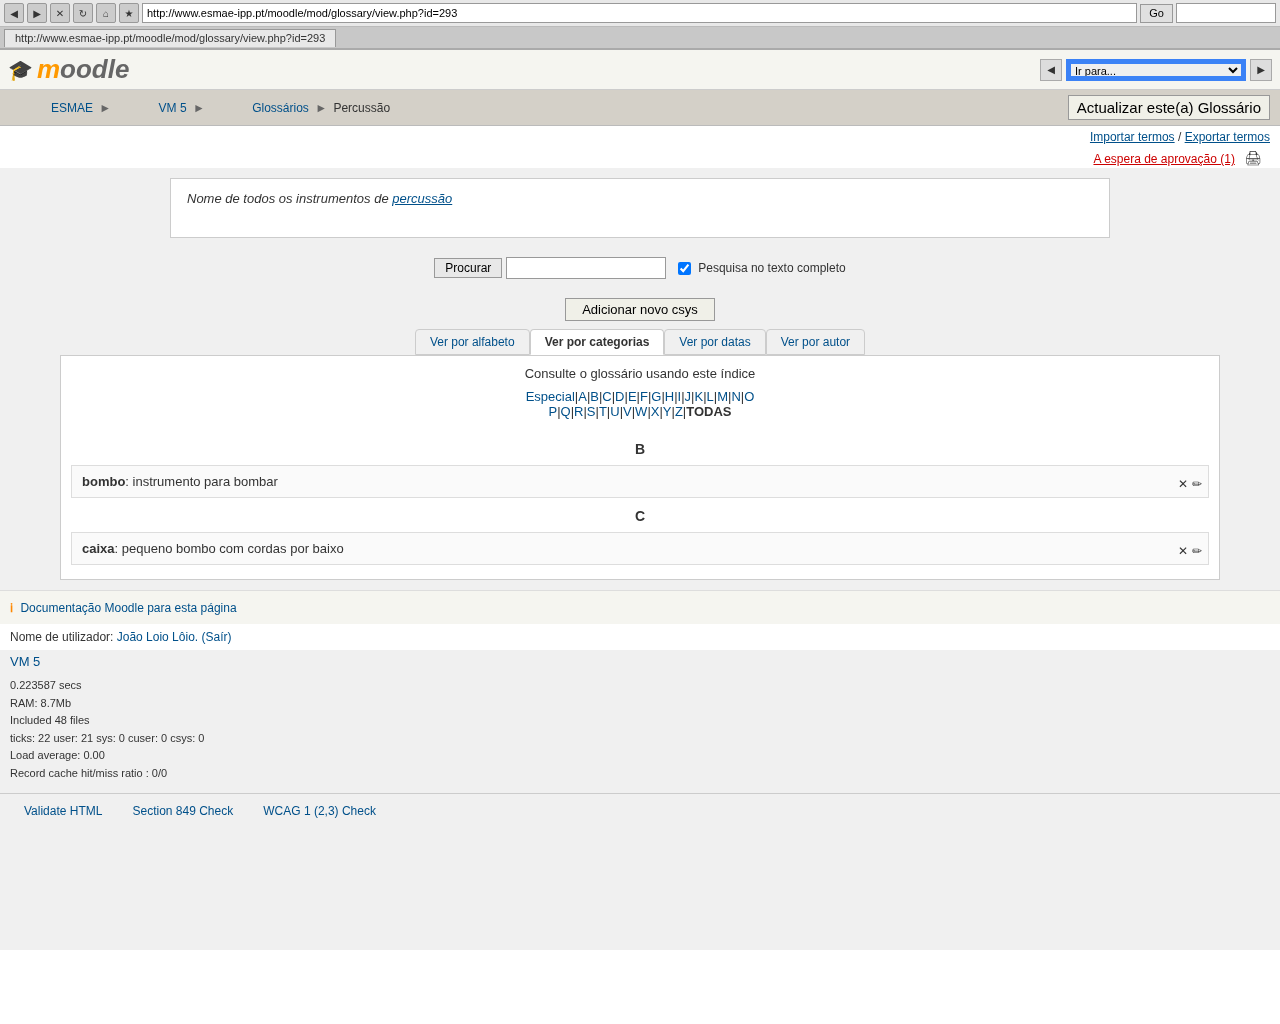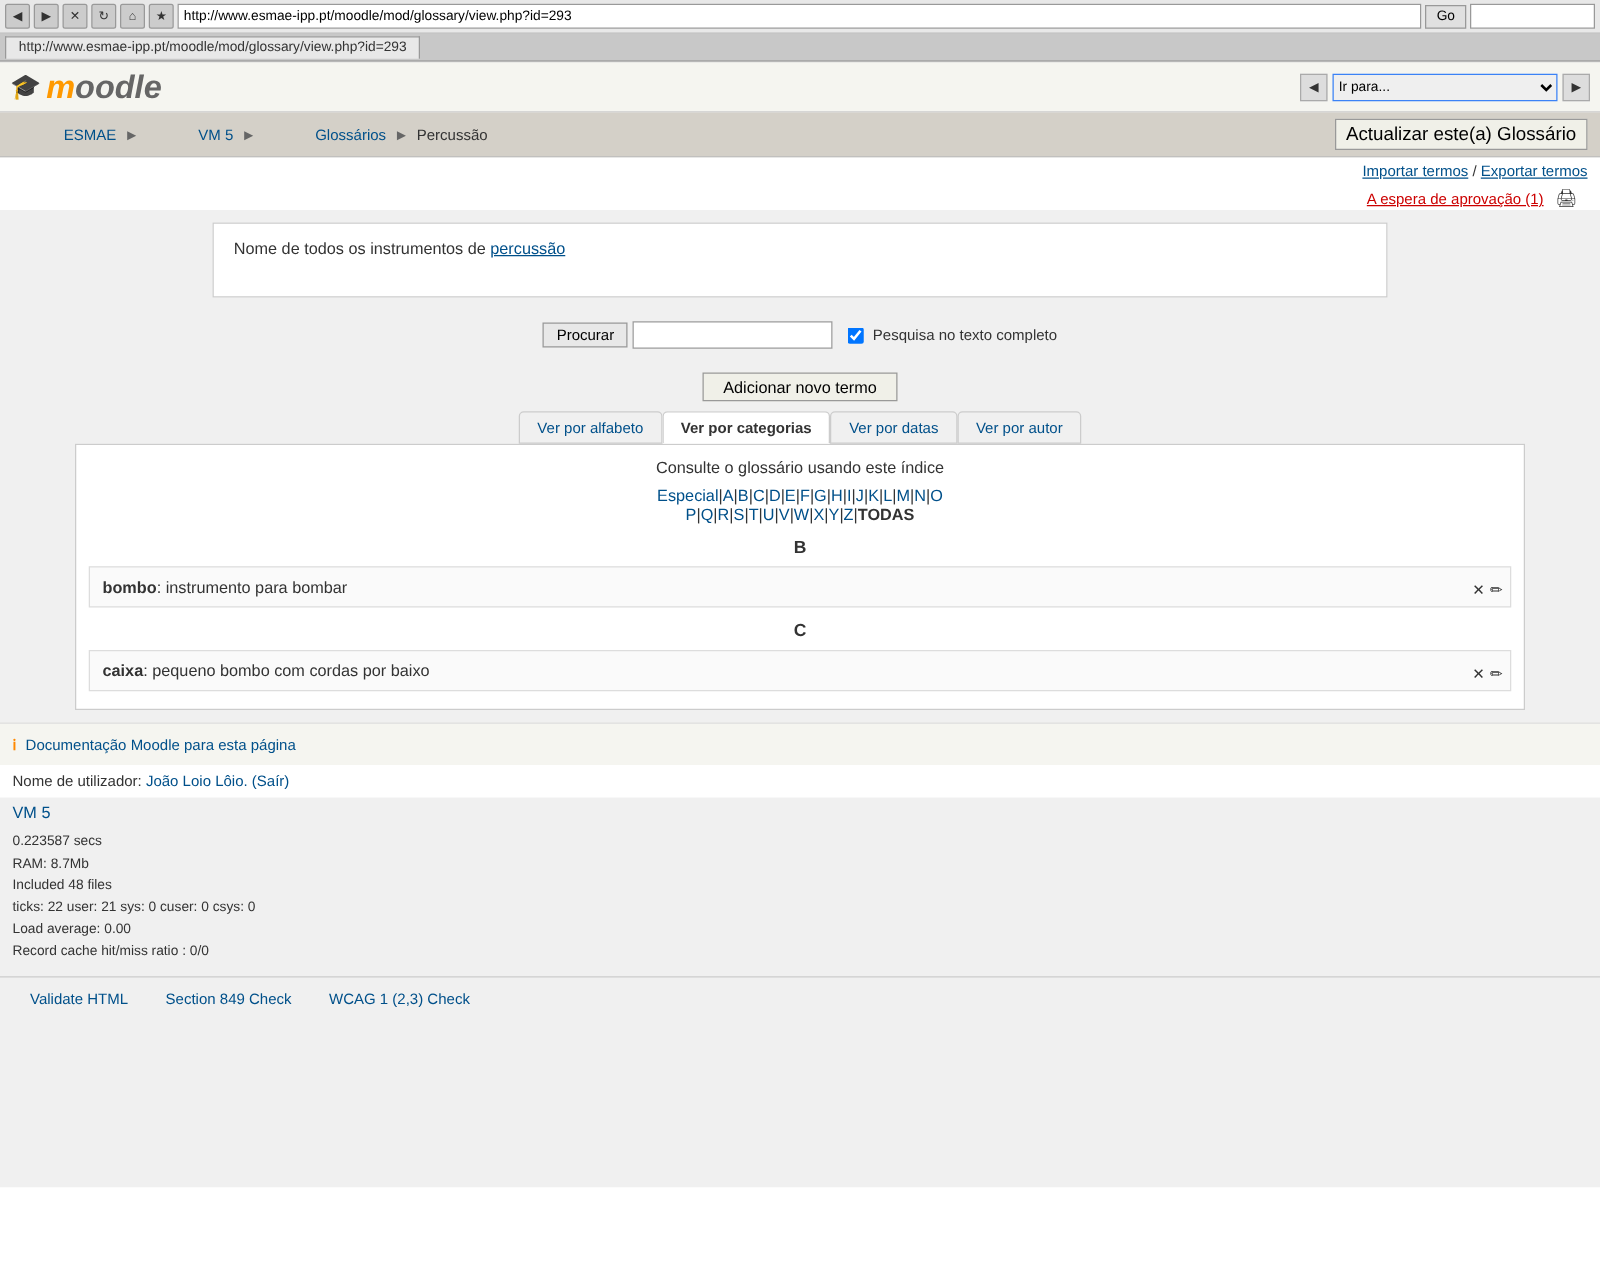"Ir para..." .goto-select { border: 1px solid #3b82f6 -> 5px solid #3b82f6 }
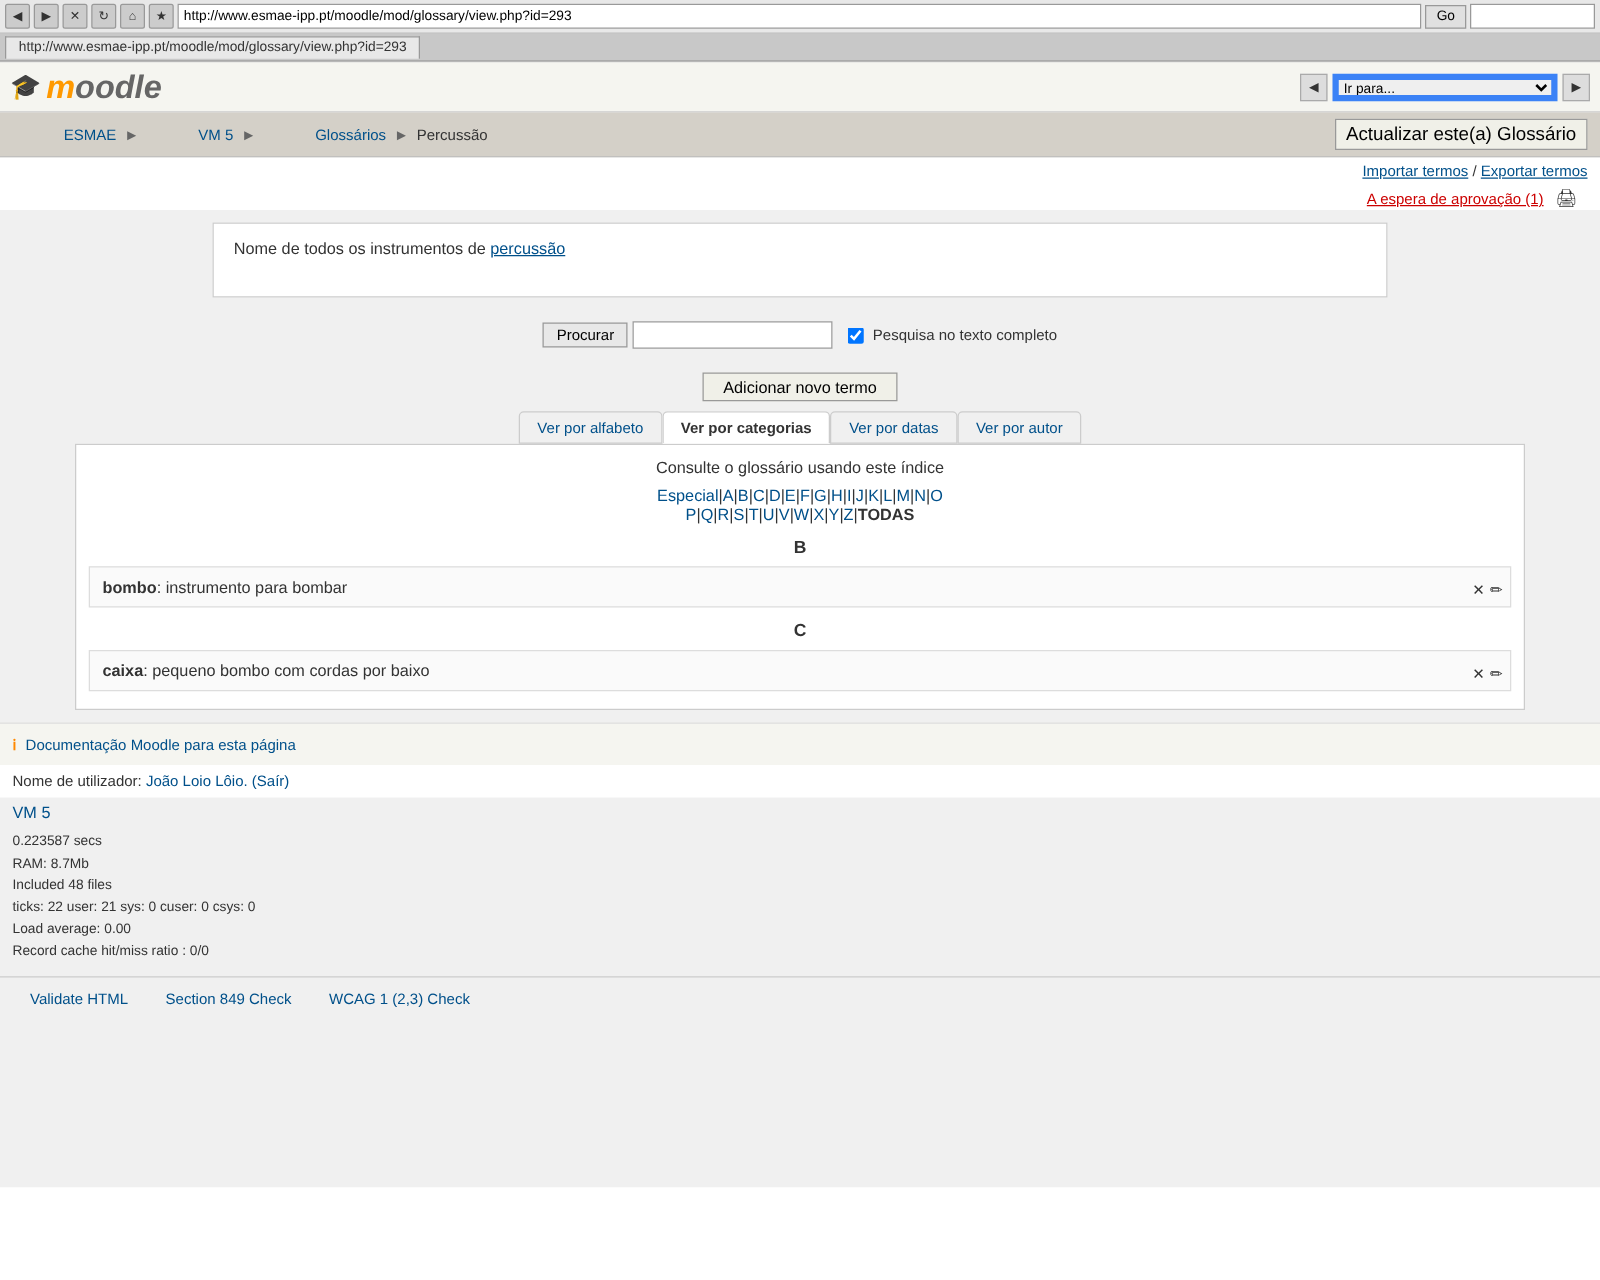"Nome de todos os instrumentos" .description-text { font-style: none -> italic }
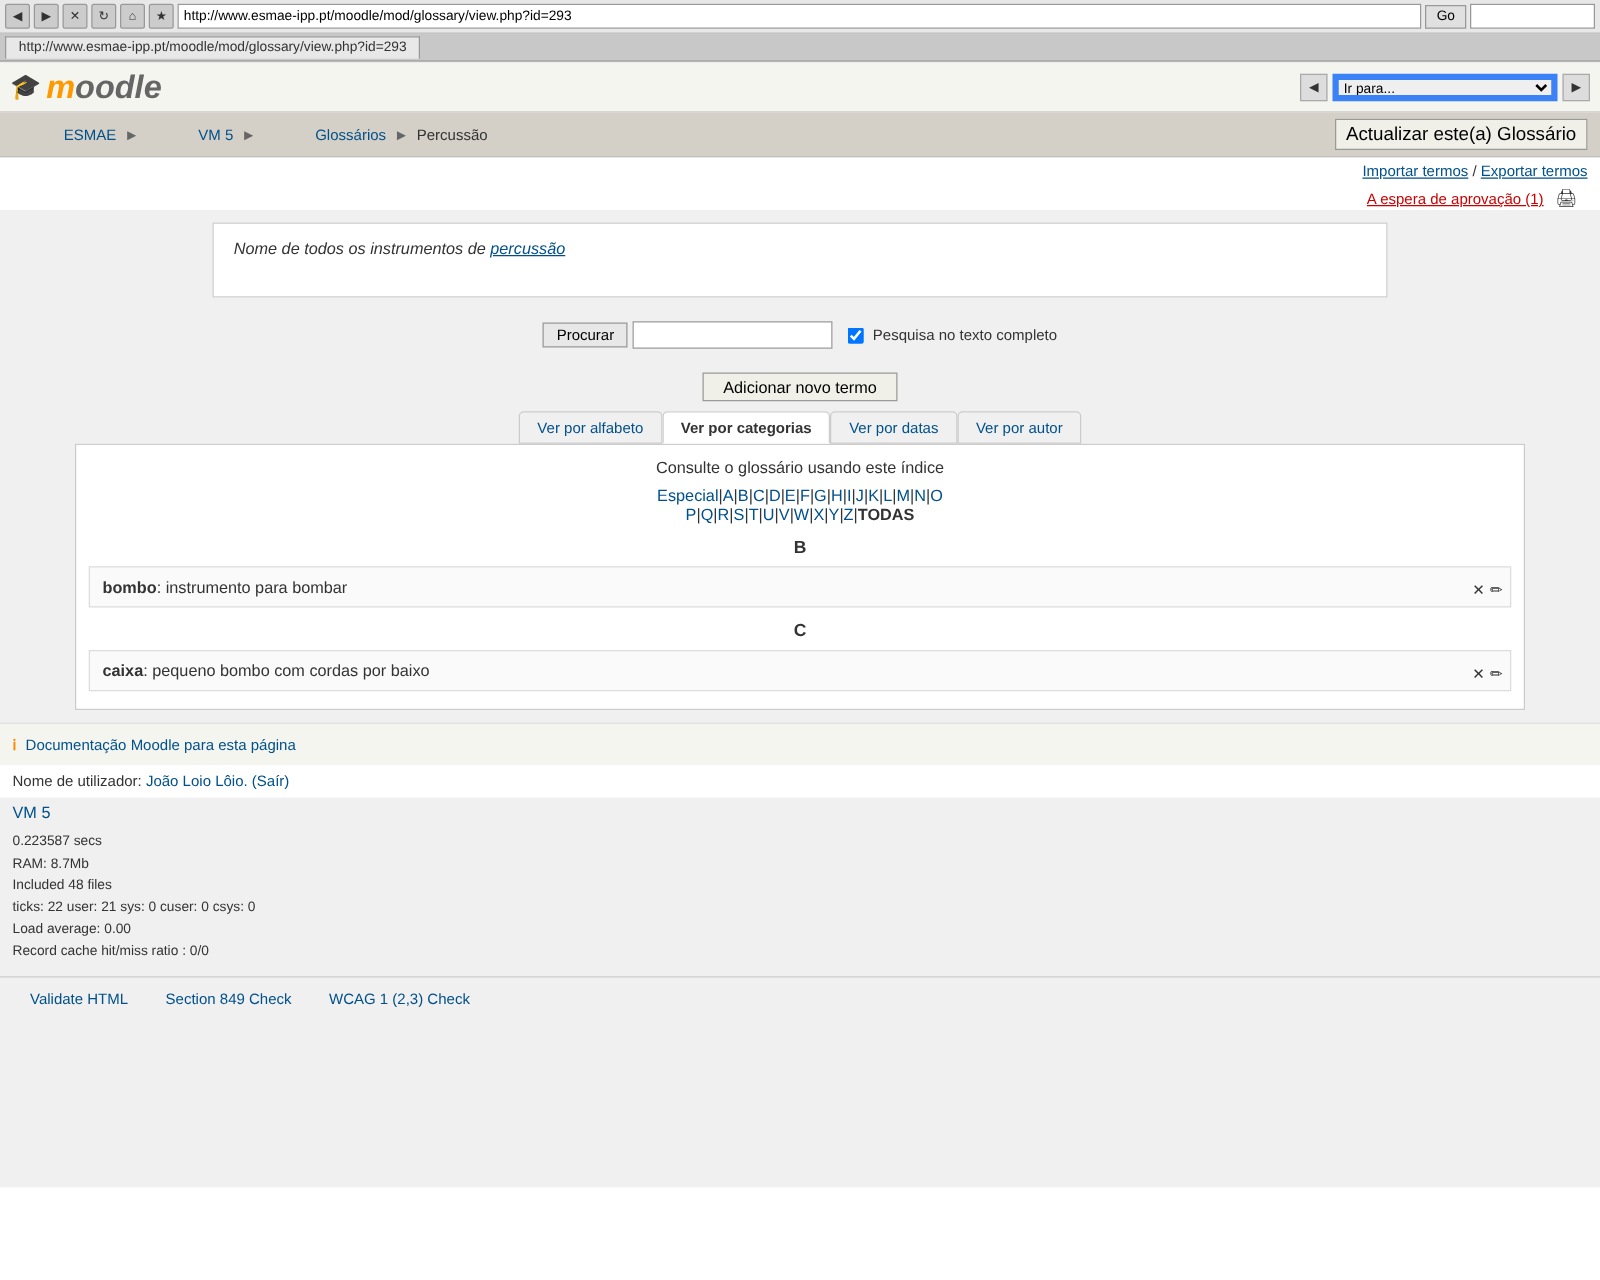"Adicionar novo termo" button.add-term-btn { text: termo -> csys }
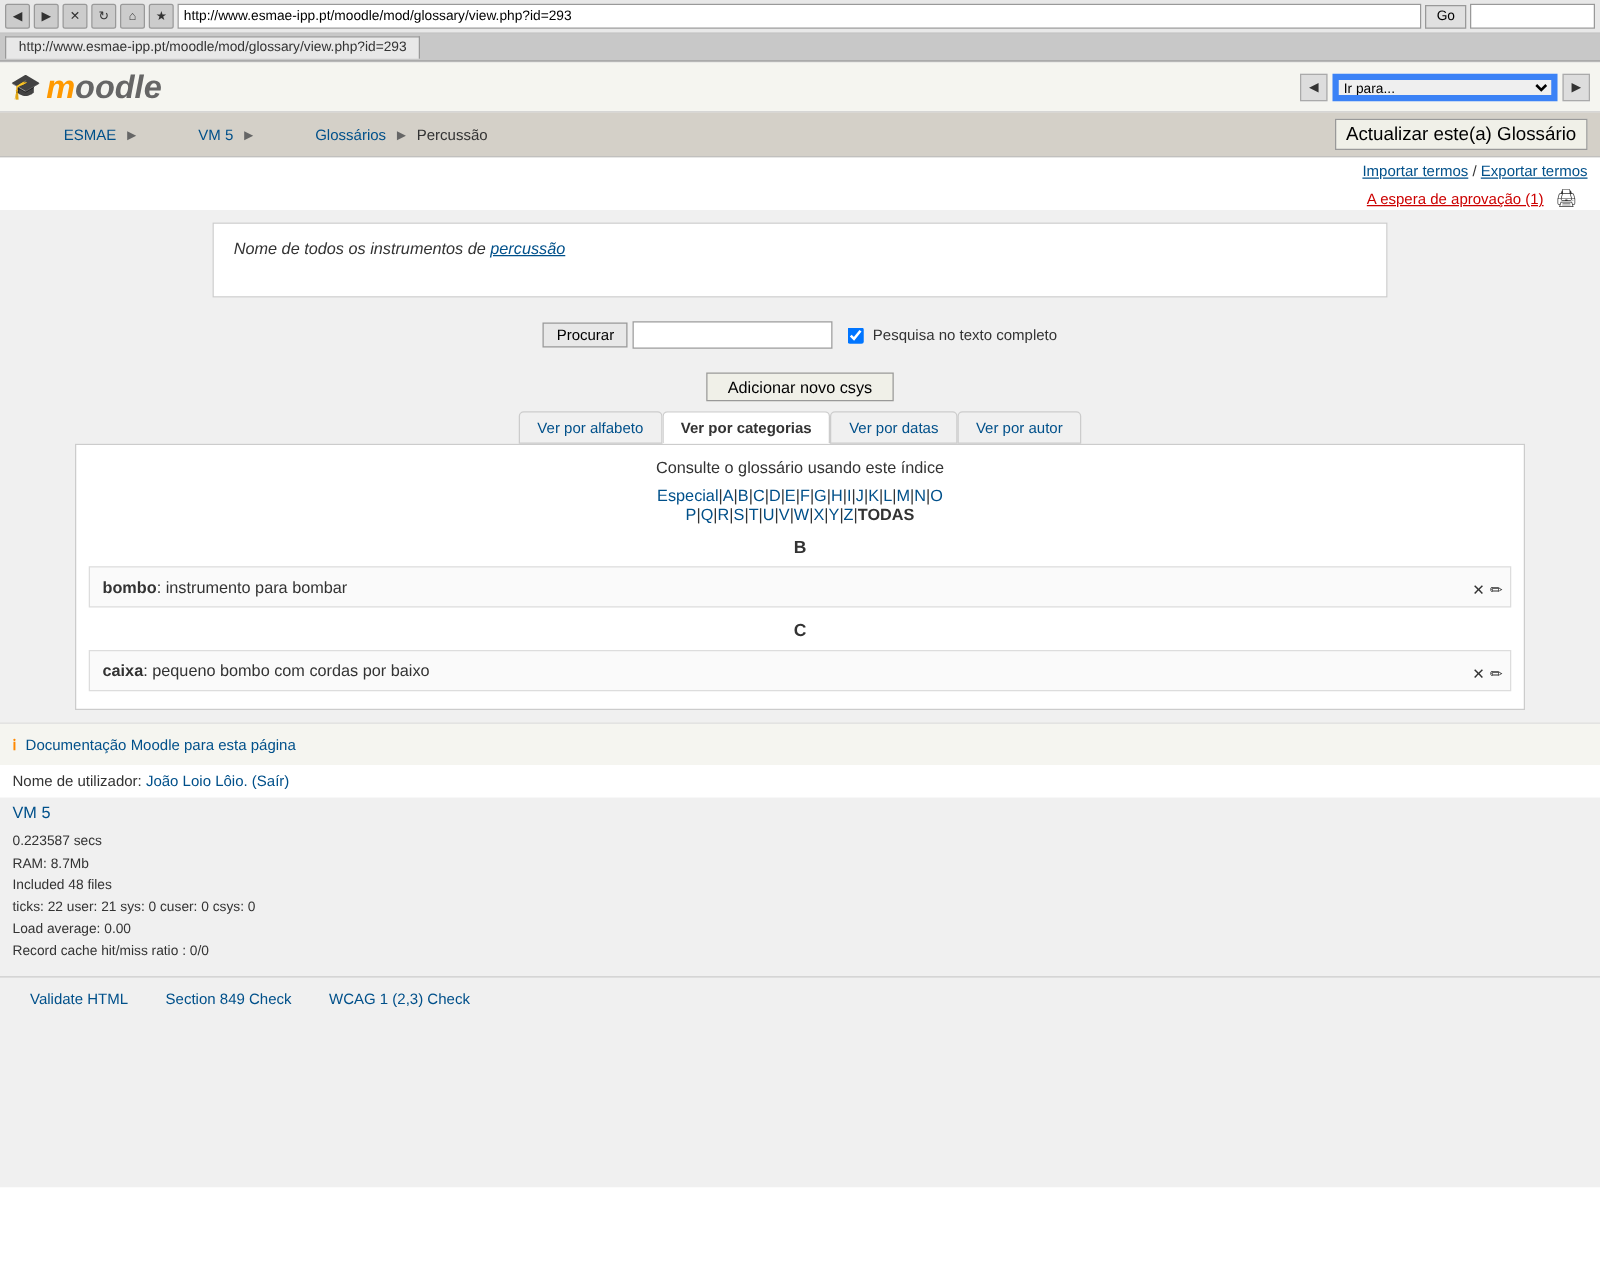"Especial|A|B|C|D|E|F|G|H|I|J|K|L|M|N|O" .index-links { margin-bottom: 4px -> 16px }
